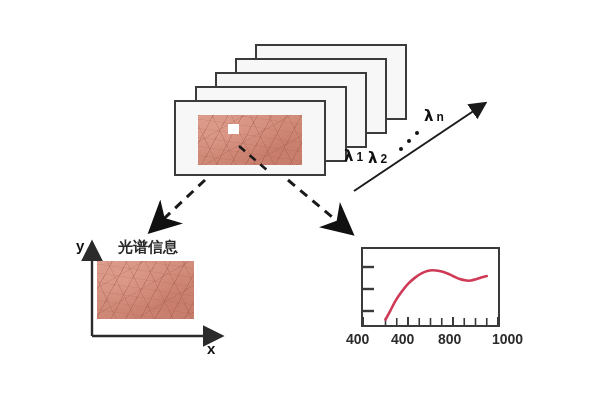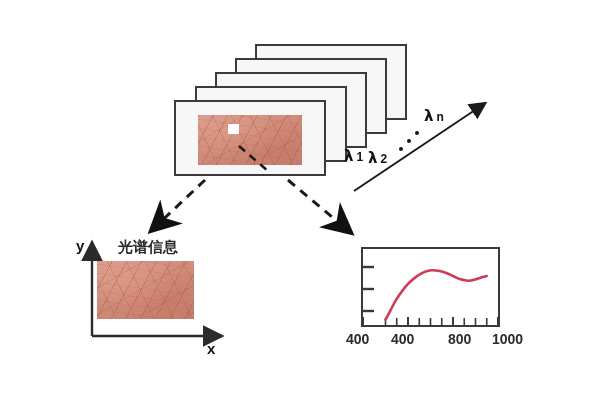"800" div.xlabel { left: 448px -> 438px }
